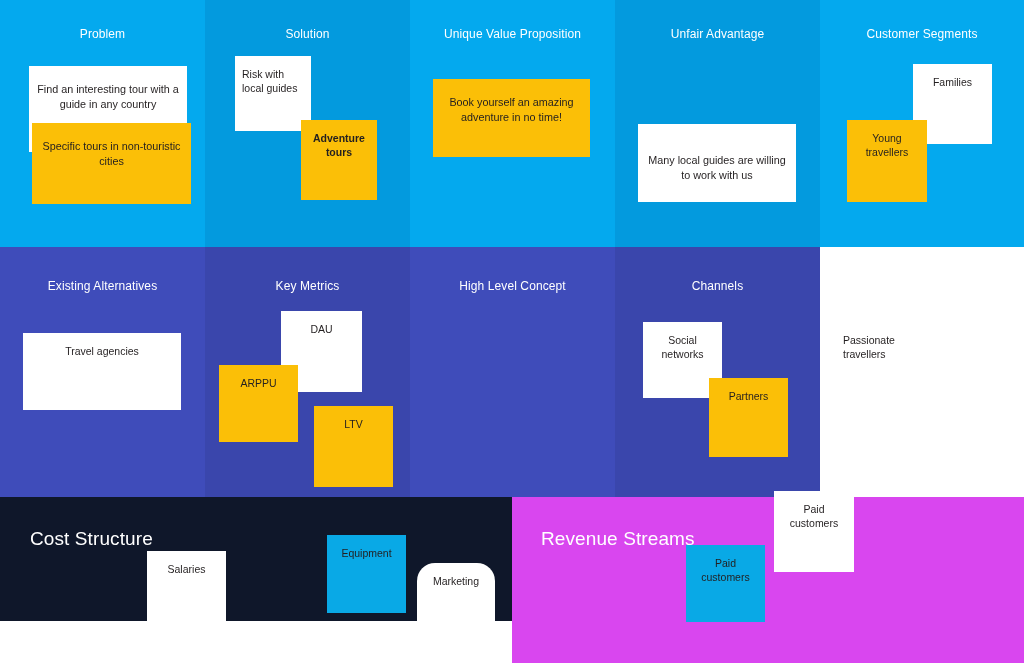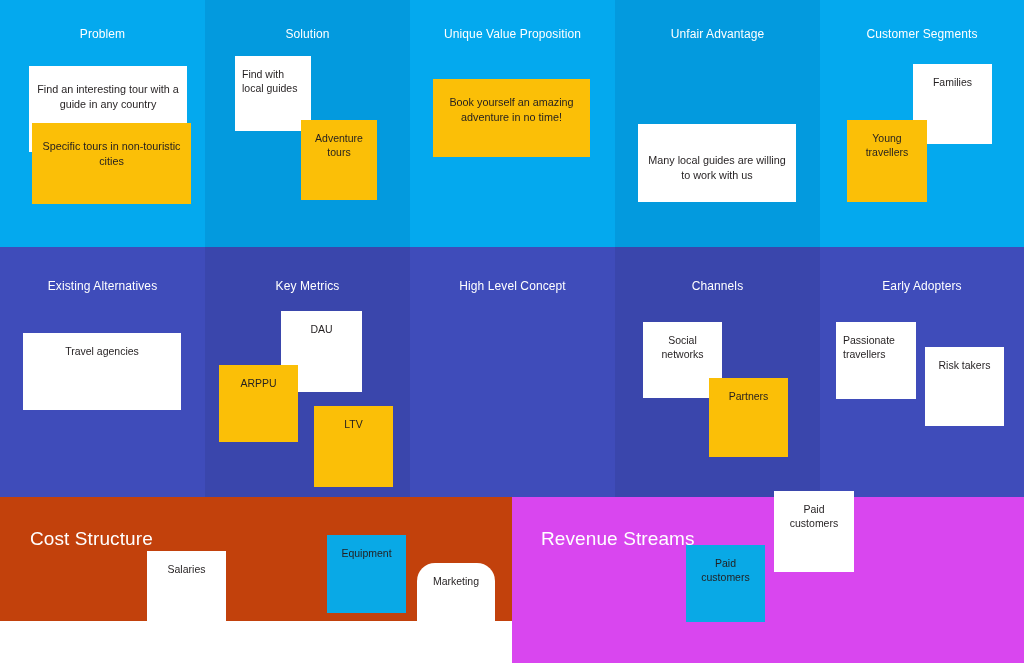"Find with local guides" span.note-text { text: Find -> Risk }
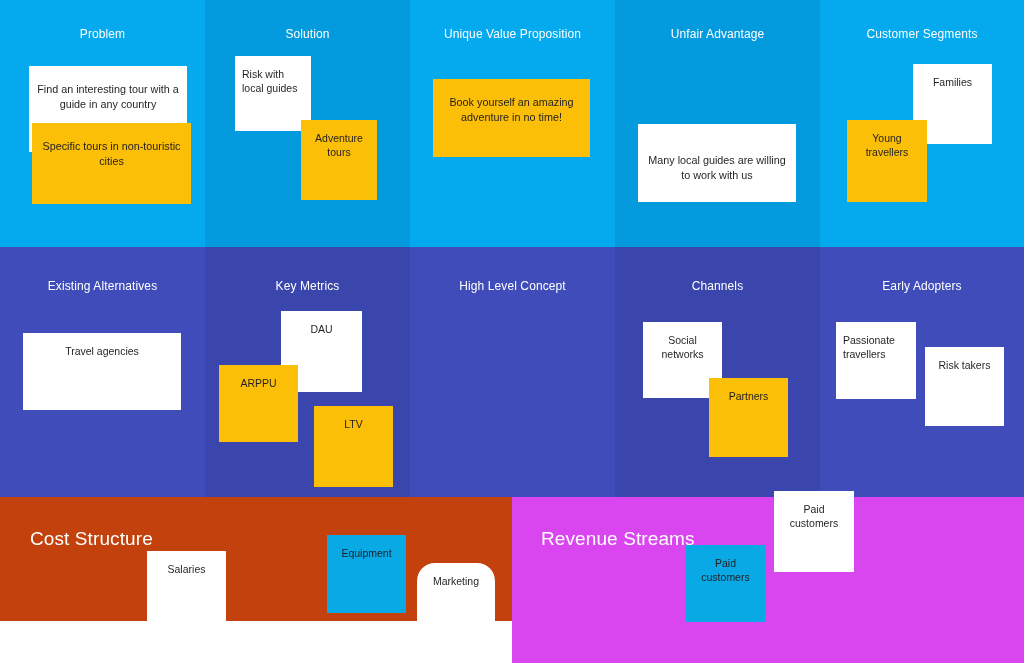"Adventure tours" div.note { font-weight: none -> bold }
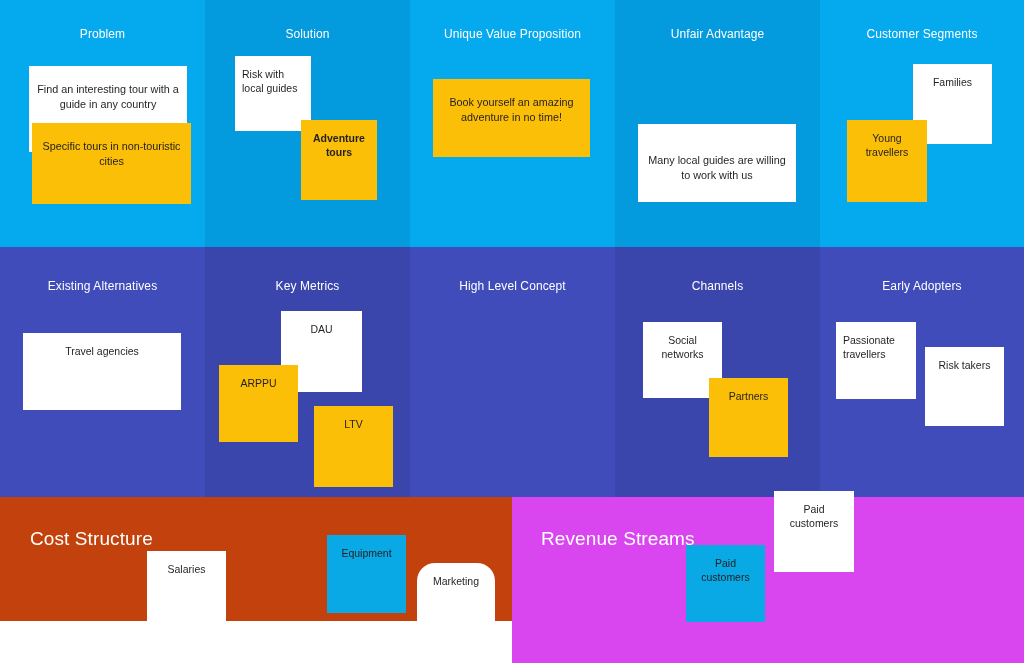"Early Adopters" div.panel { html: <div> <div>Early Adopters</div> </div> -> none }
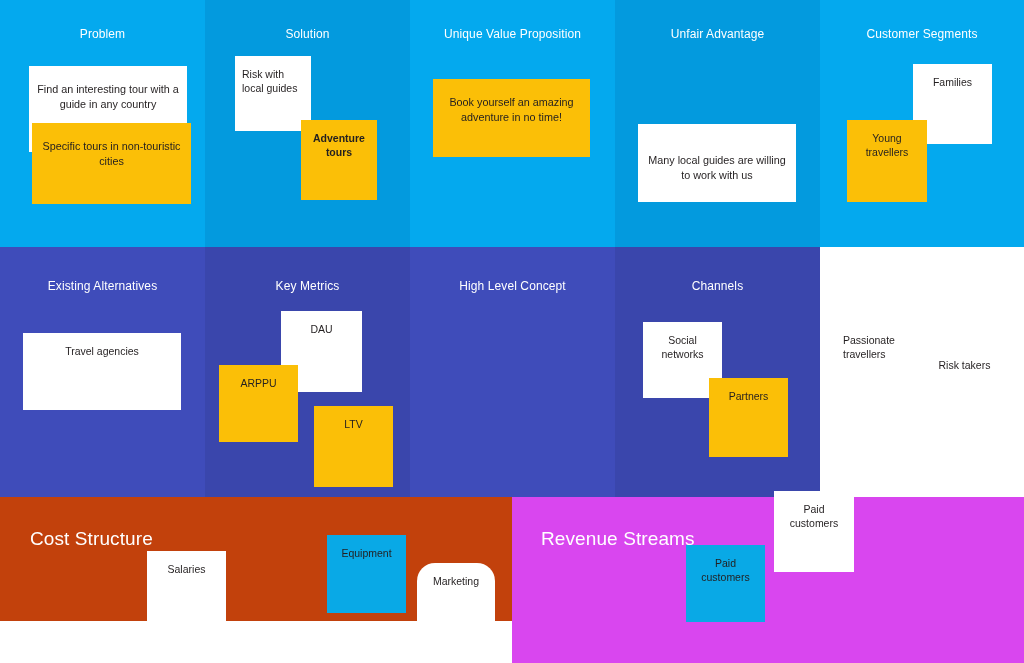"Risk takers" div.note { html: <div> <span>Risk takers</span> </div> -> none }
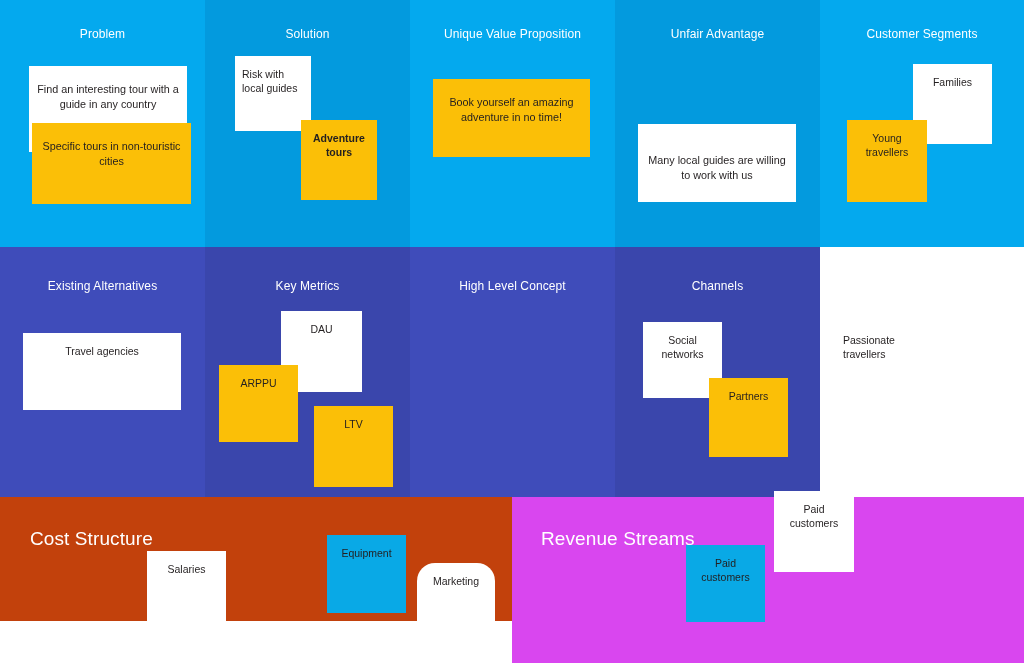"Cost Structure" div.panel { background: #c2410c -> #0f172a }
